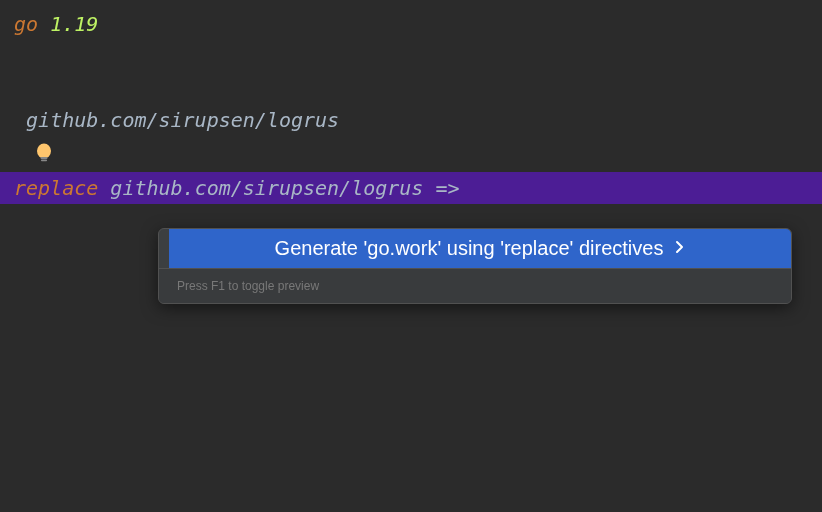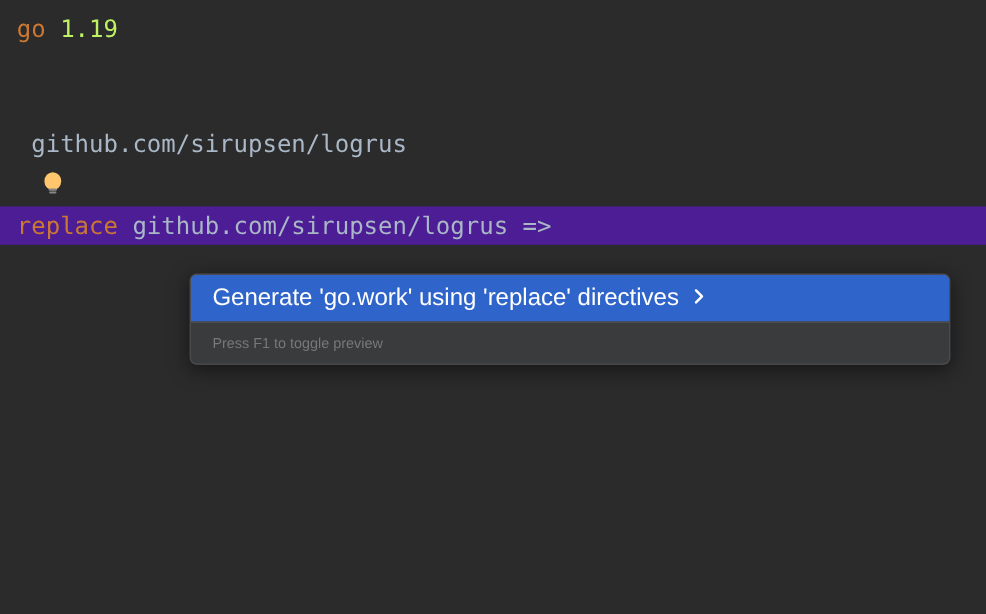"go" .code-line { font-style: none -> italic }
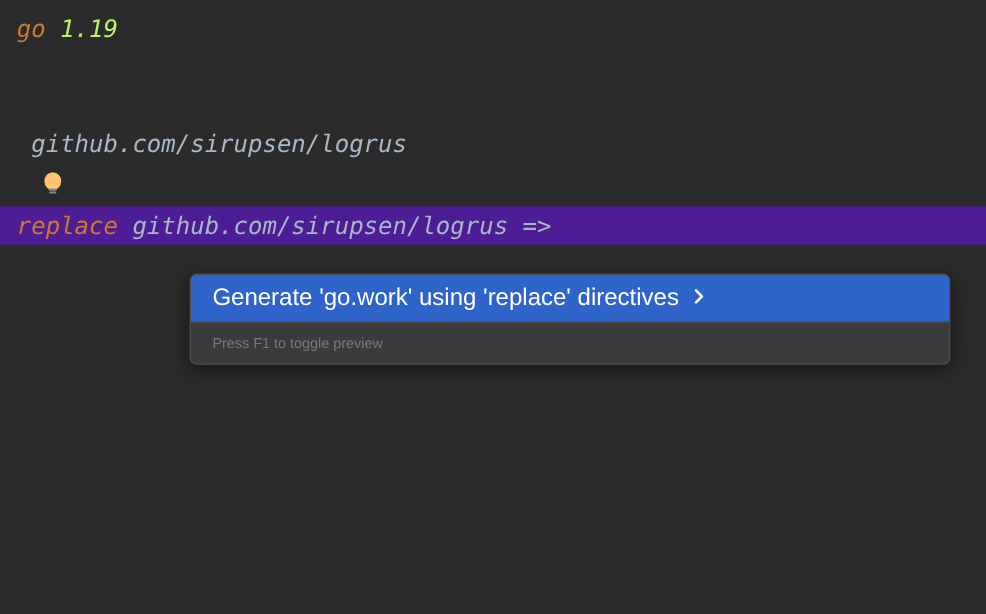"Generate 'go.work' using 'replace'" .popup-item { justify-content: flex-start -> center; margin-left: none -> 10px }
